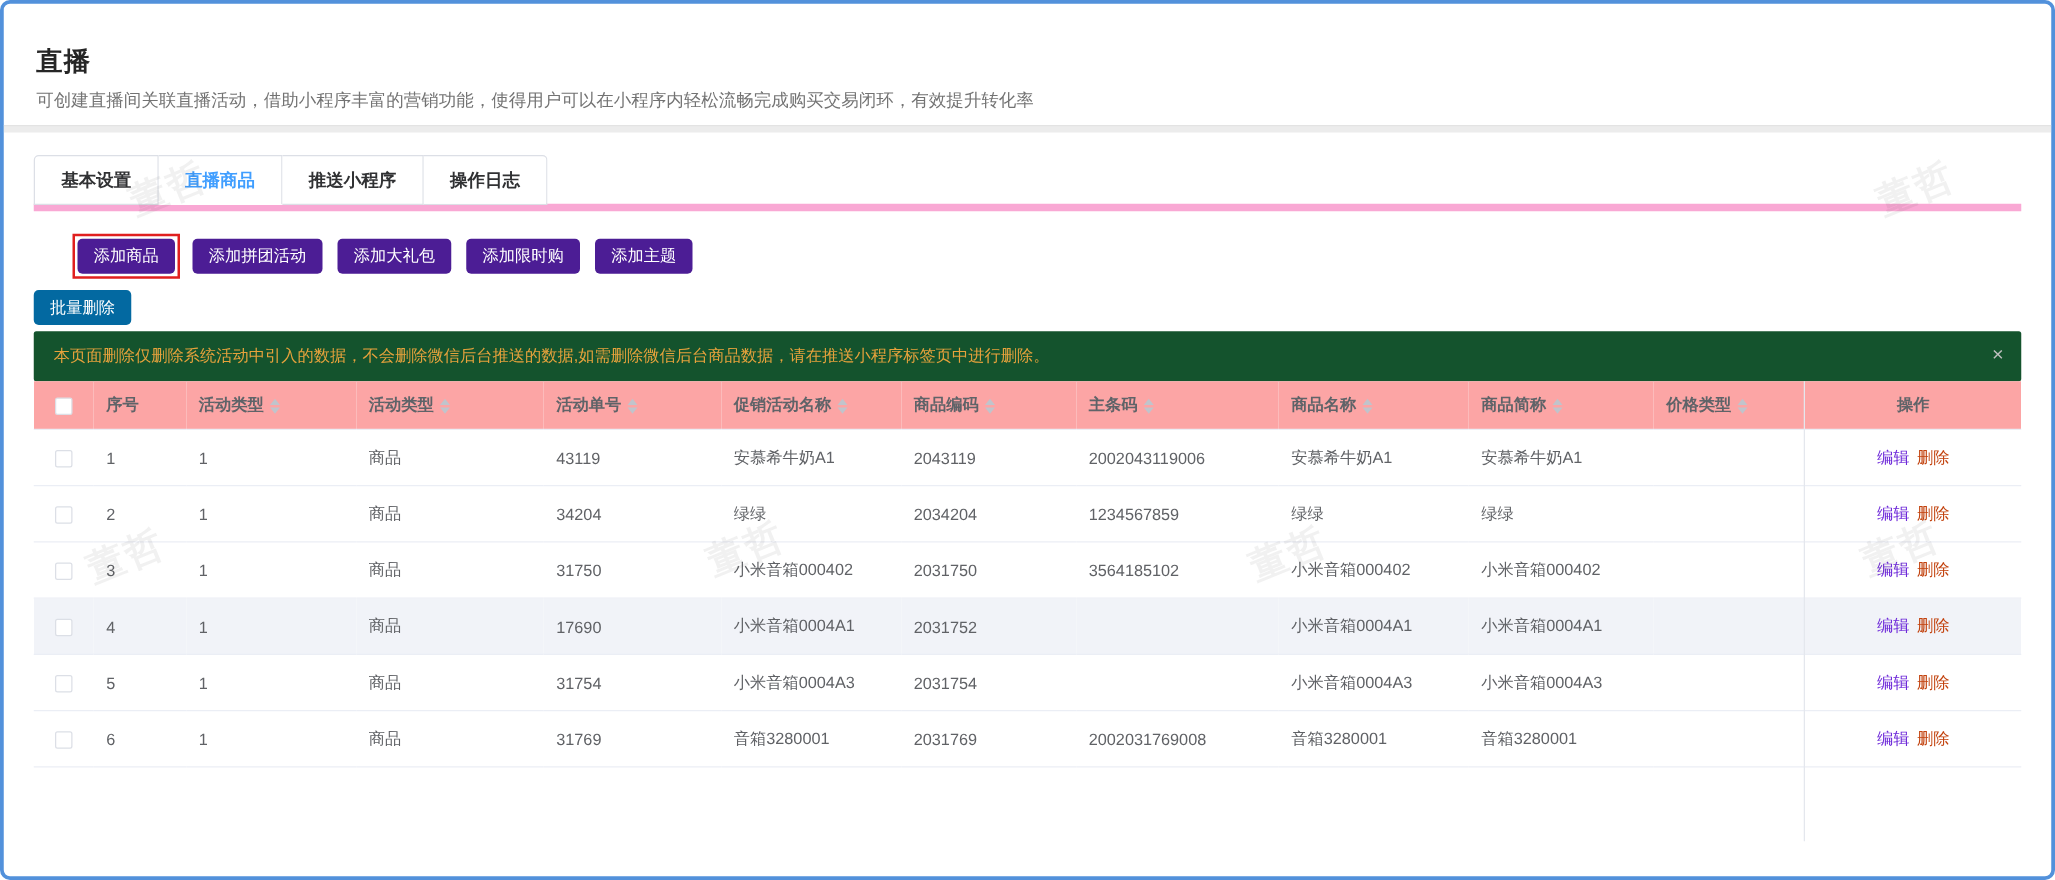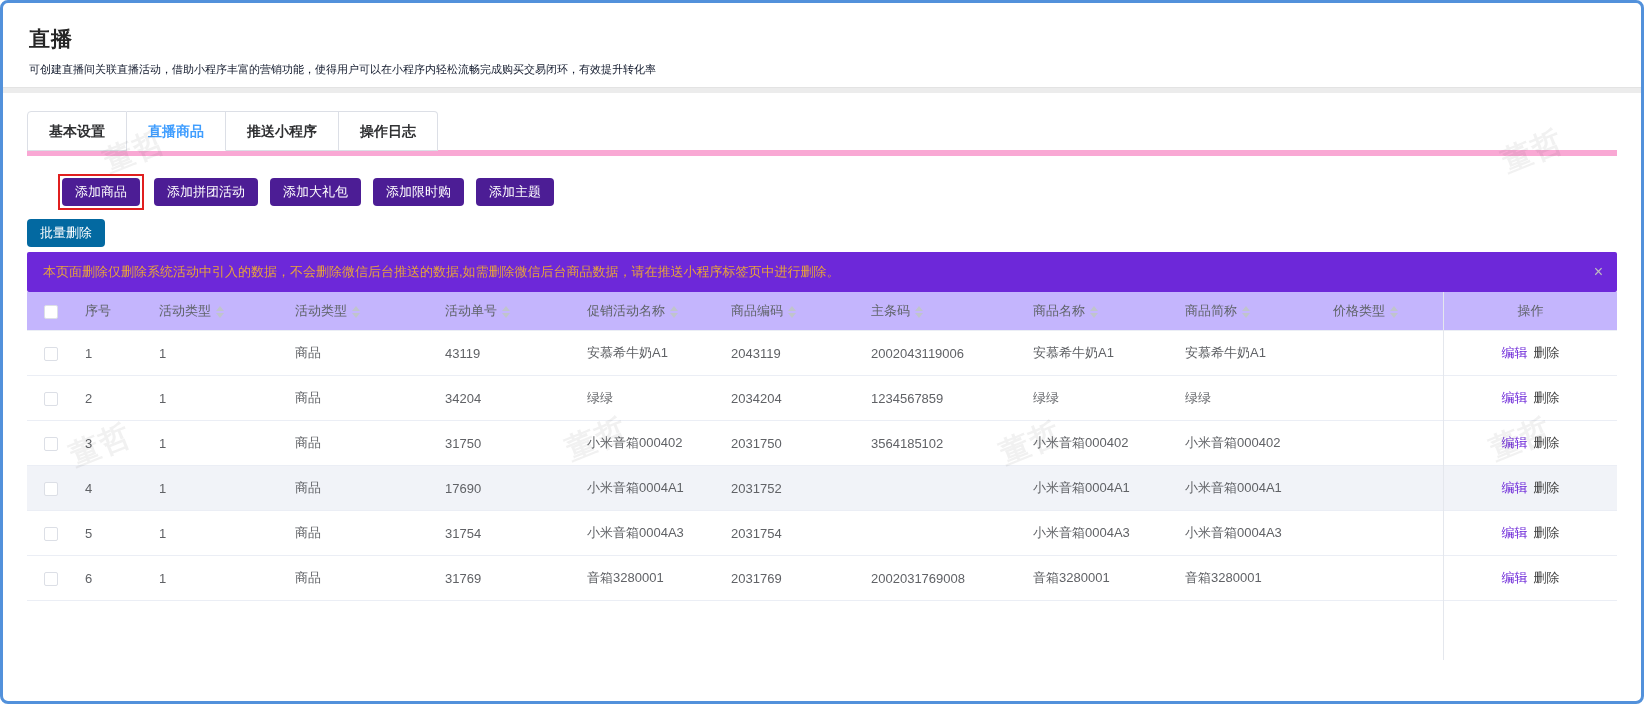"直播" .hdr { padding: 22px 26px 10px 26px -> 32px 26px 10px 26px }
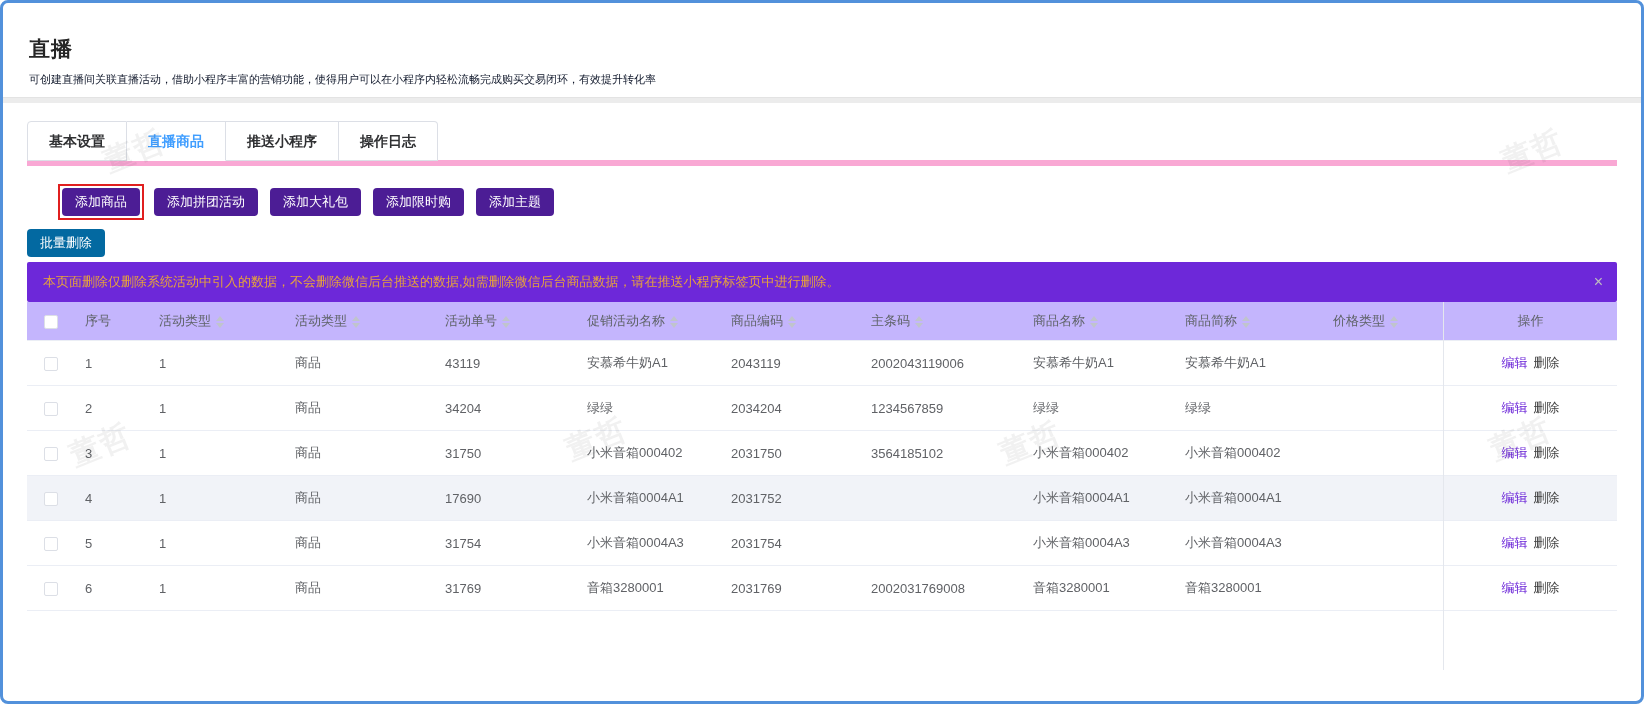"可创建直播间关联直播活动，借助小程序丰富的营销功能，使得用户可以在小程序内轻松流" .hdr-desc { color: #0f172a -> #737373; font-size: 11px -> 14px }
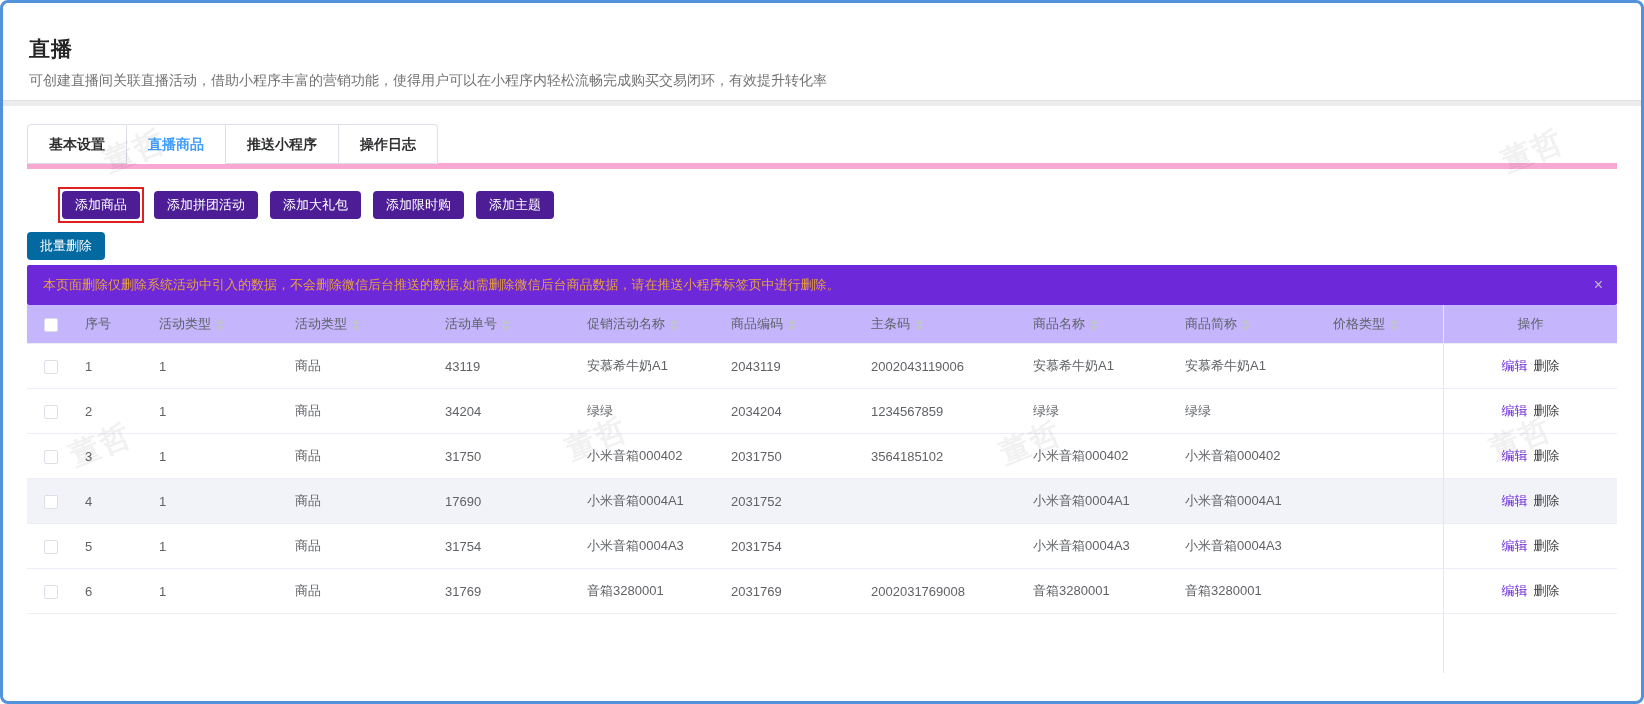"本页面删除仅删除系统活动中引入的数据，不会删除微信后台推送的数据,如需删除微信后" .banner { background: #6d28d9 -> #14532d }
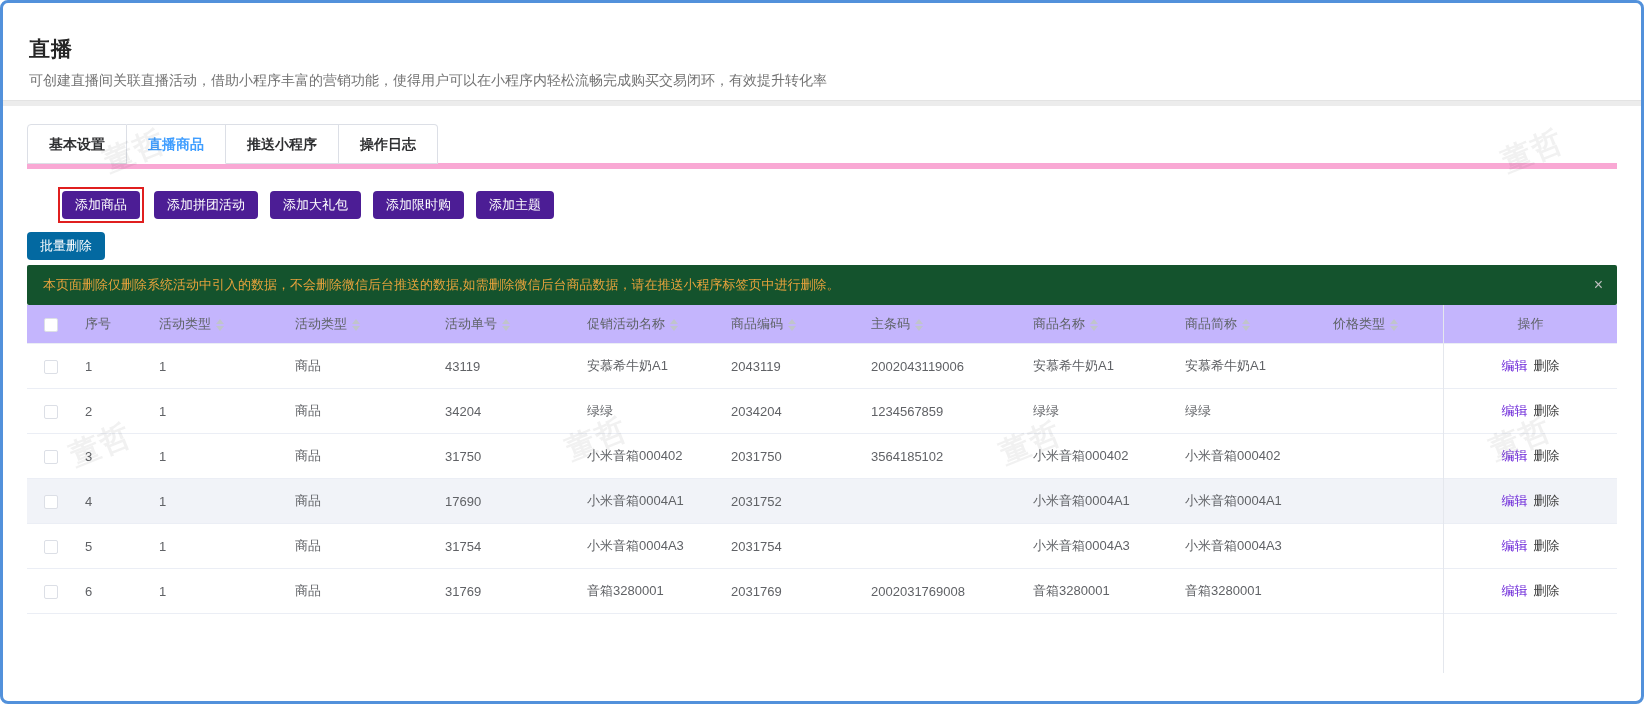"序号" thead th { background: #c4b5fd -> #fca5a5; font-weight: normal -> bold }
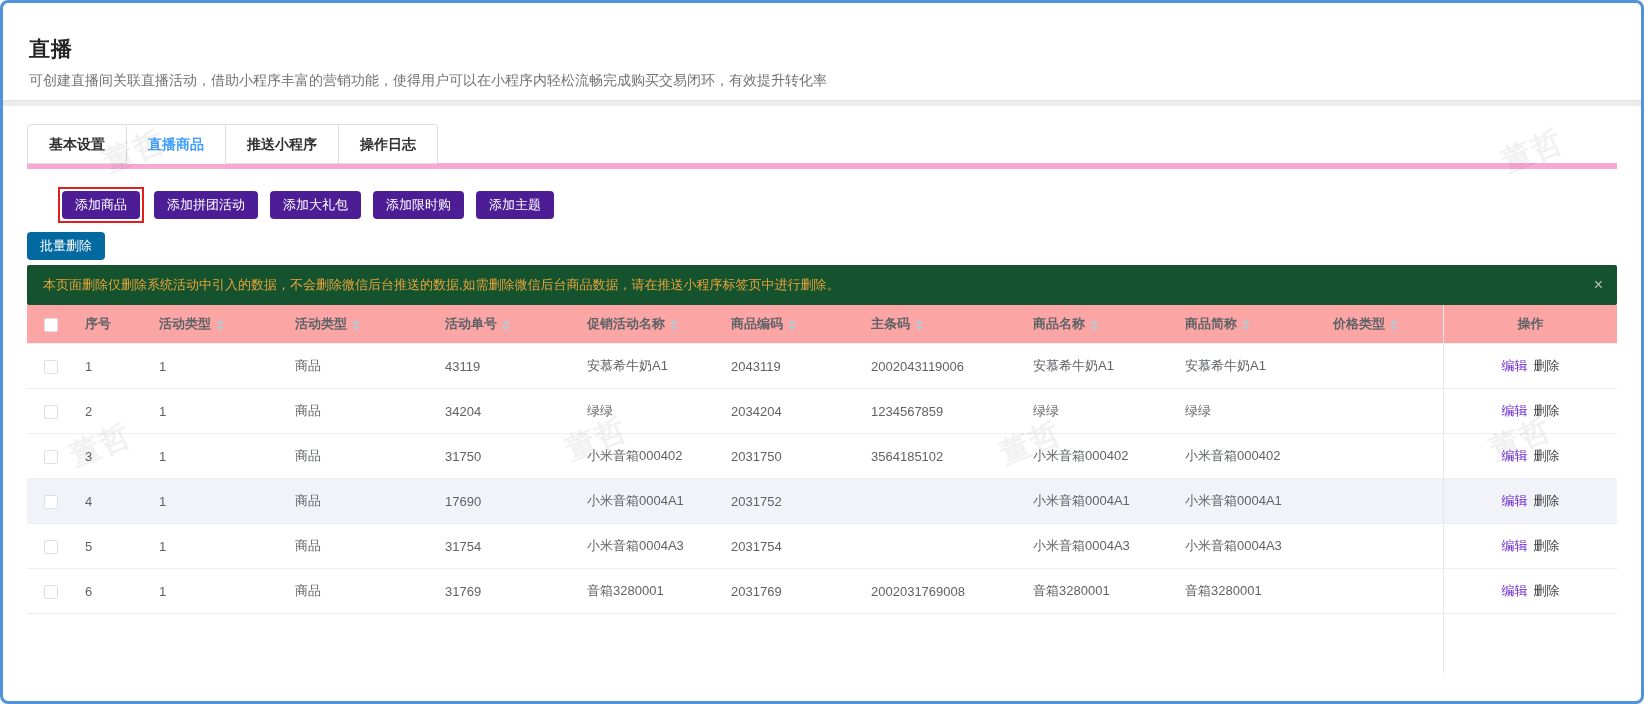"删除" .lnk.del { color: #404040 -> #c2410c }
